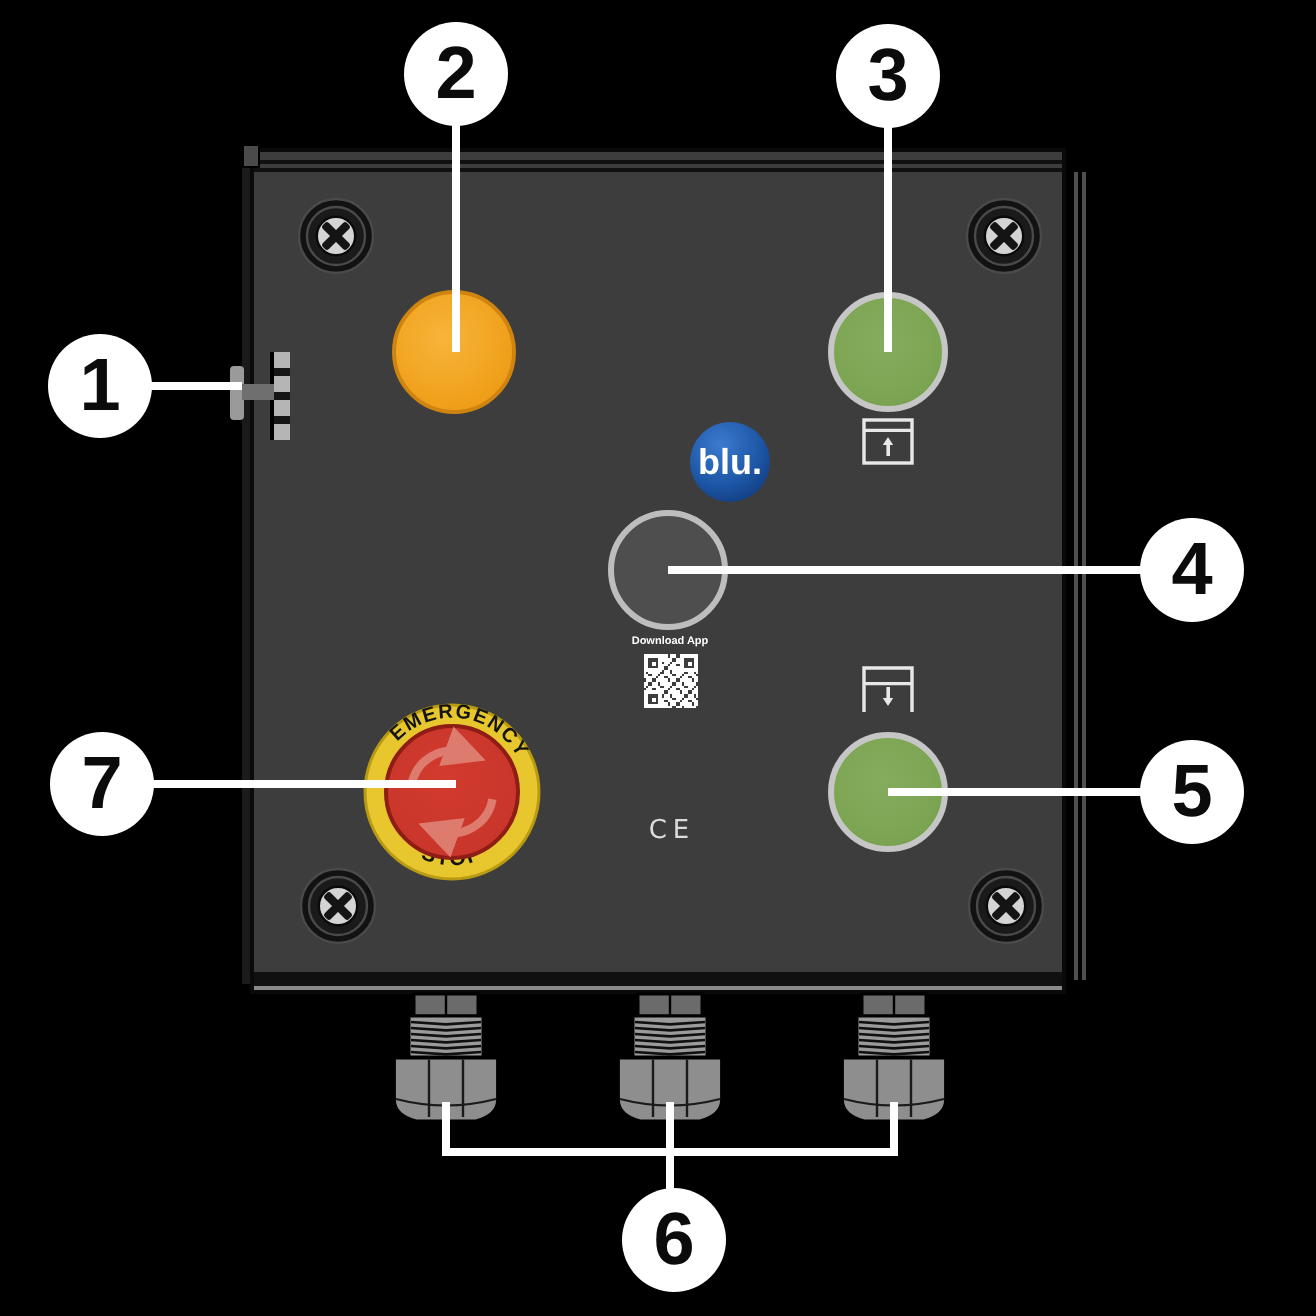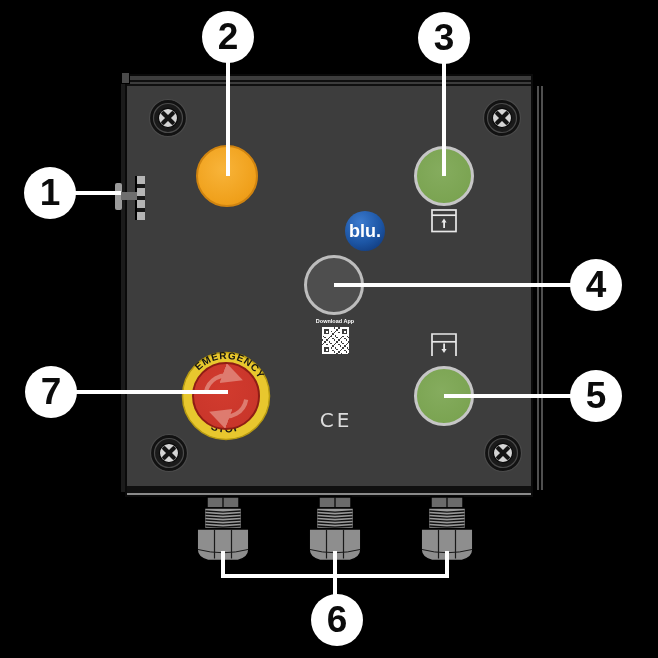"CE" .ce-mark { font-size: 20px -> 13px }
